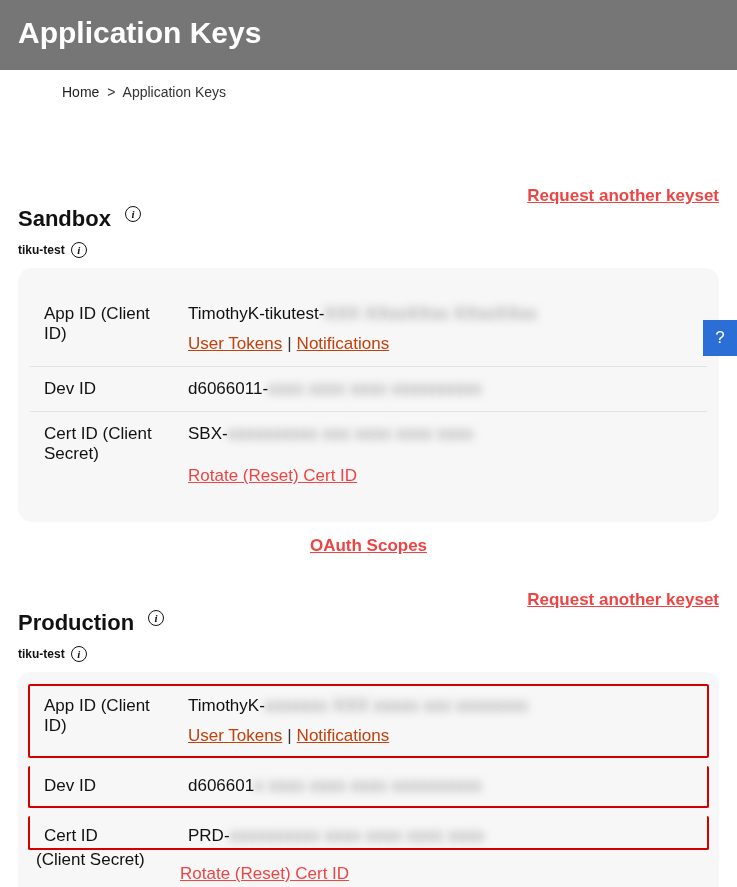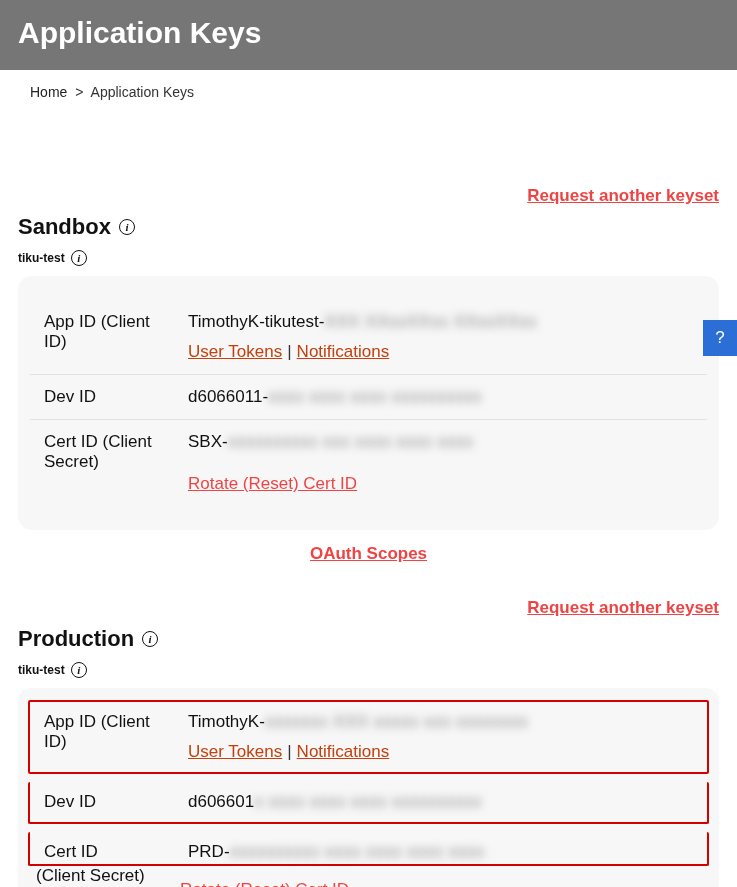"Home > Application Keys" .breadcrumb { margin-left: none -> 44px; padding: 14px 30px -> 14px 18px }
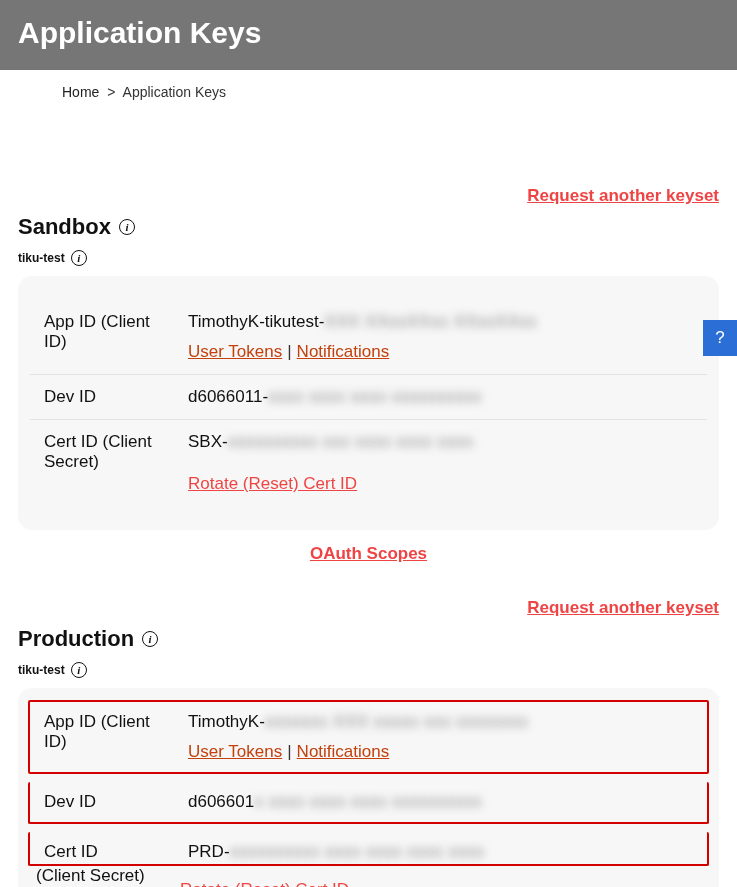"Sandbox" .env-title-row { align-items: center -> none; gap: 8px -> 14px; margin-top: 8px -> none }
